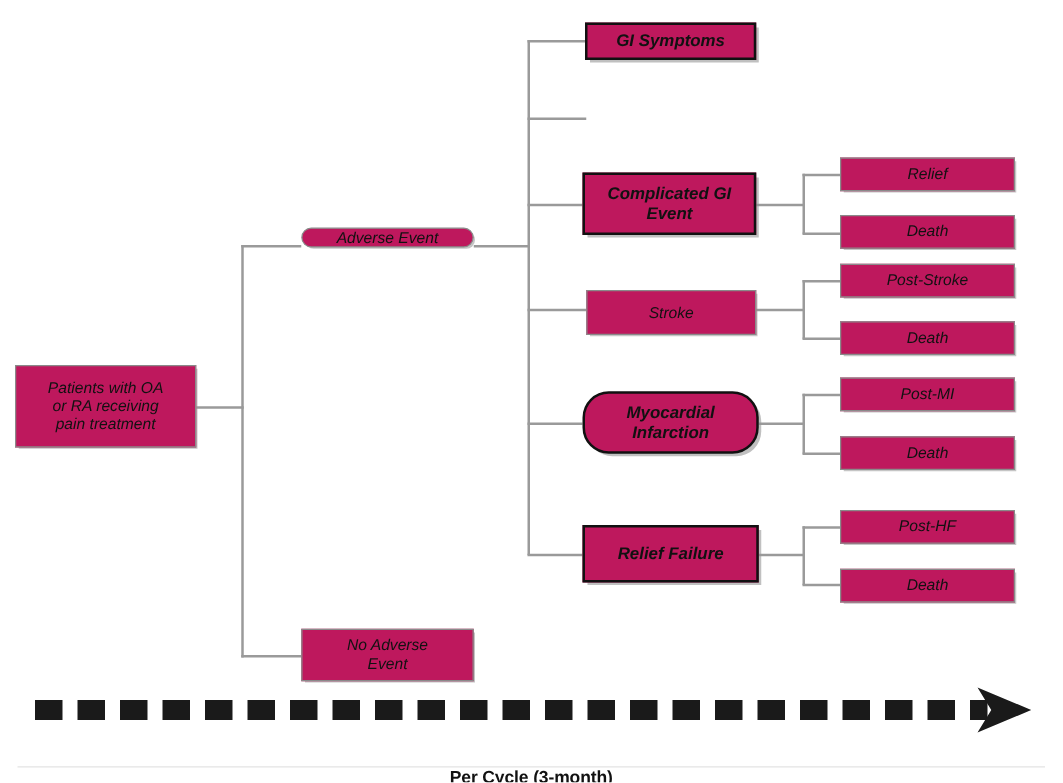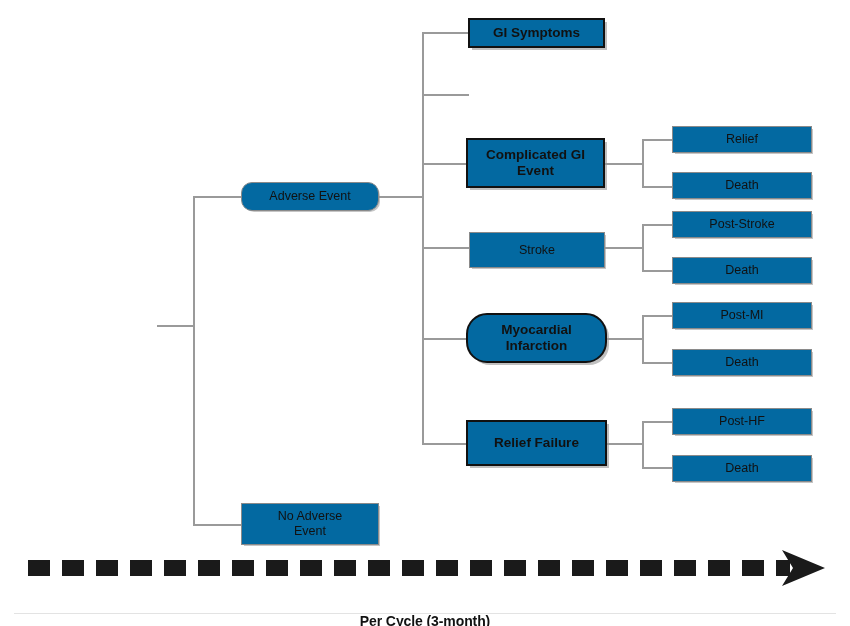"GI Symptoms" .node { background: #0369a1 -> #be185d; font-style: none -> italic }
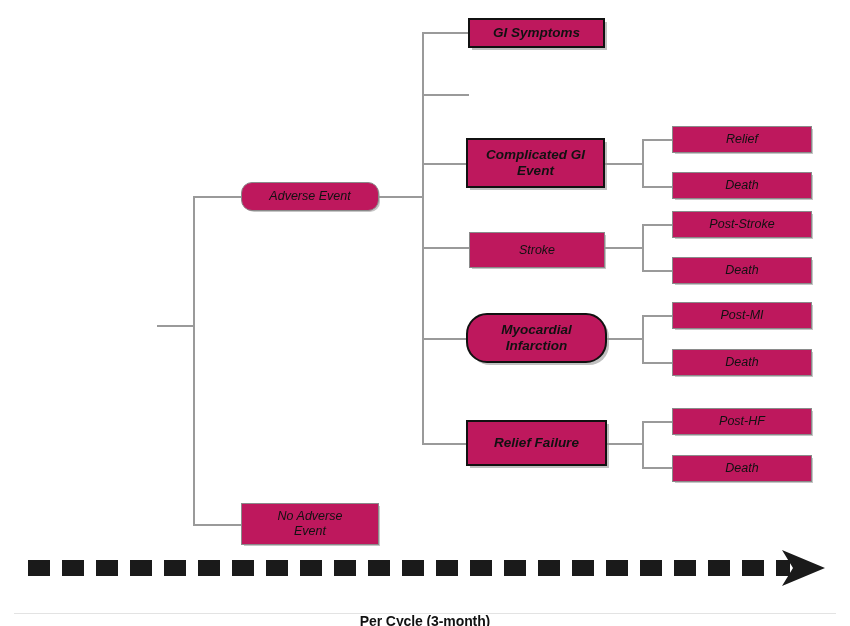"Adverse Event" div.node { height: 29px -> 16px }
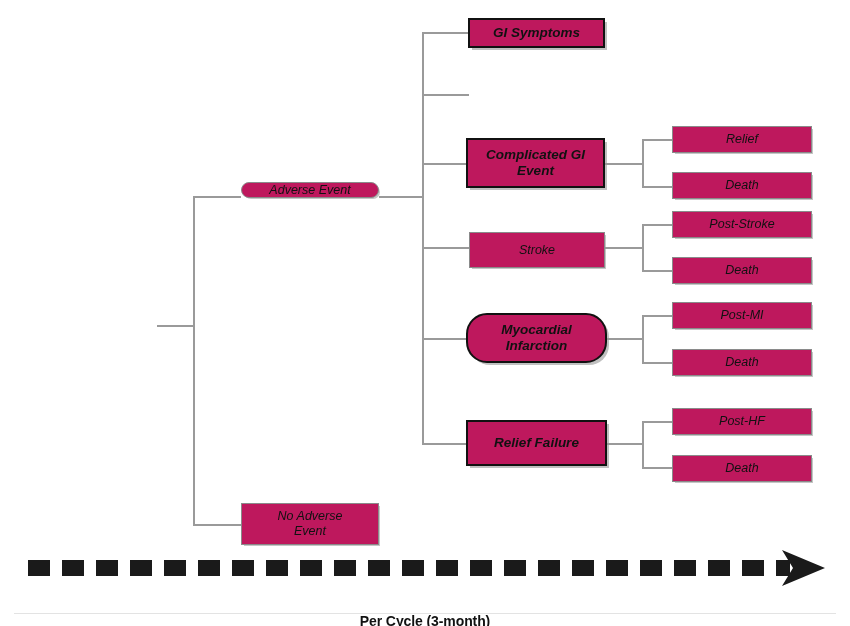"Patients with OA" div.node { html: none -> <div> <span>Patients with OA or RA receiving pain treatment</span> </div> }
